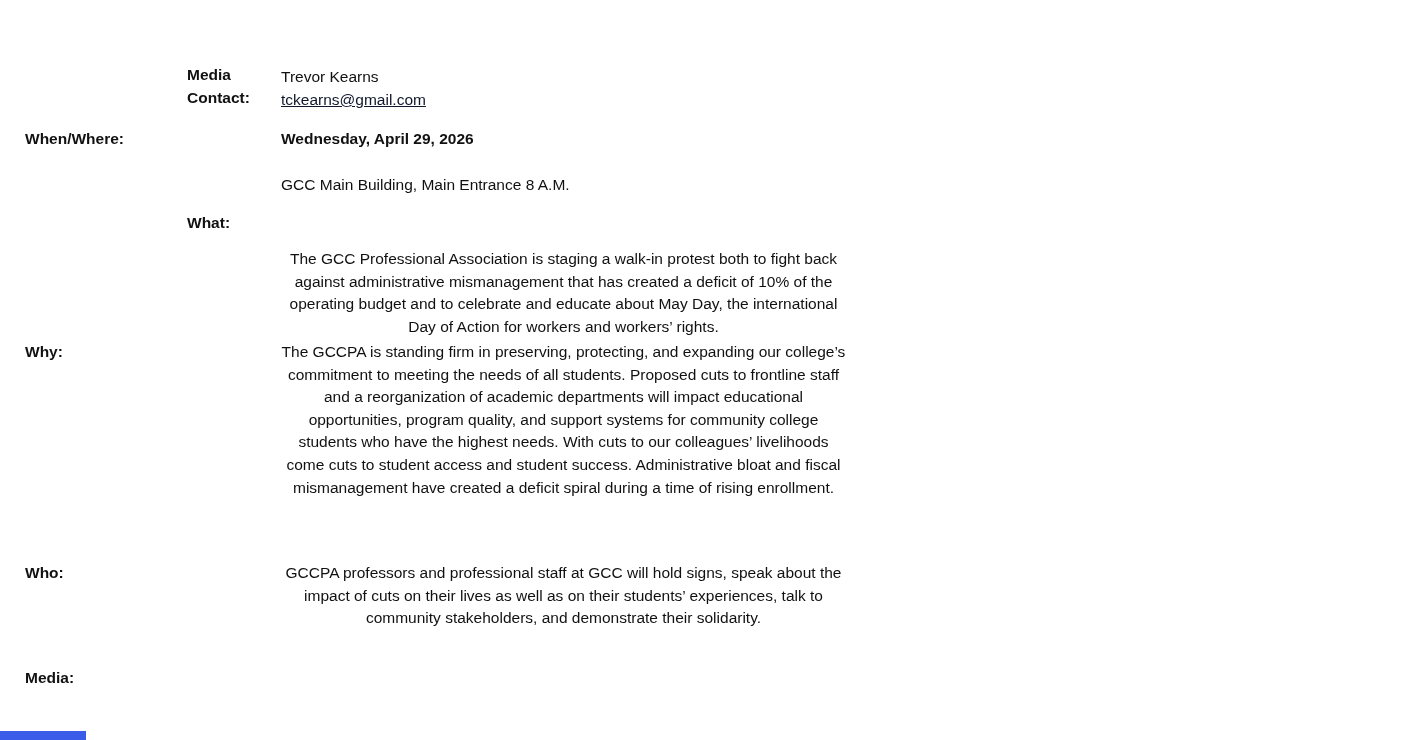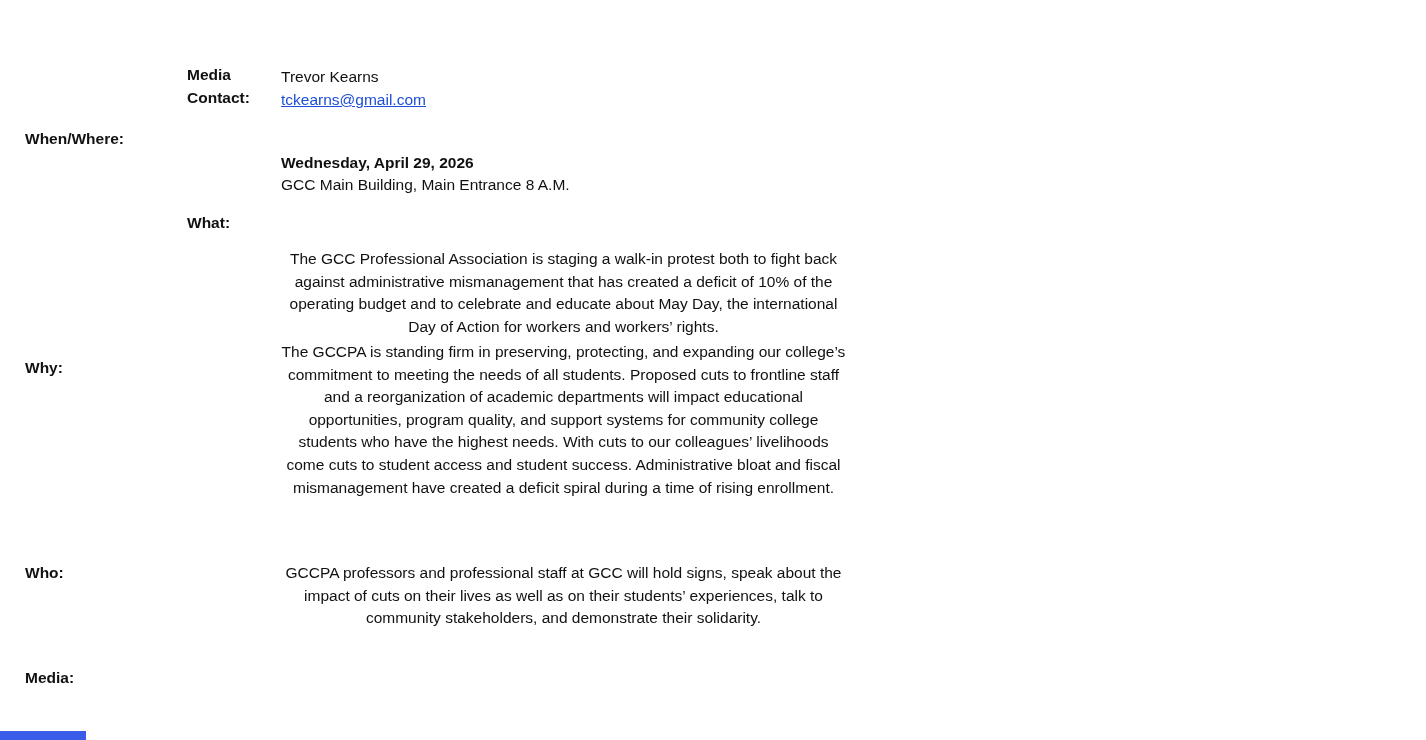"tckearns@gmail.com" a.email-link { color: #1d4ed8 -> #0f172a }
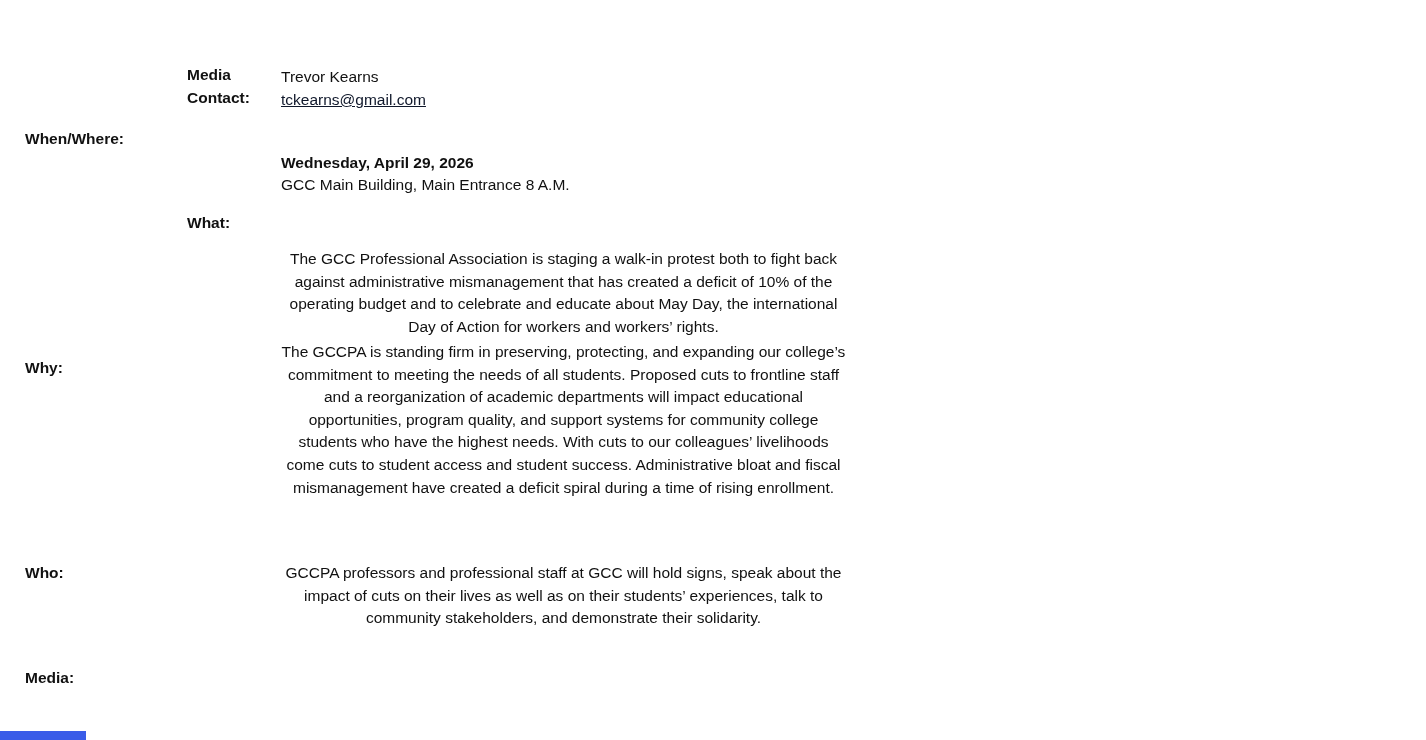"Wednesday, April 29, 2026" div.value { margin-top: 24px -> none }
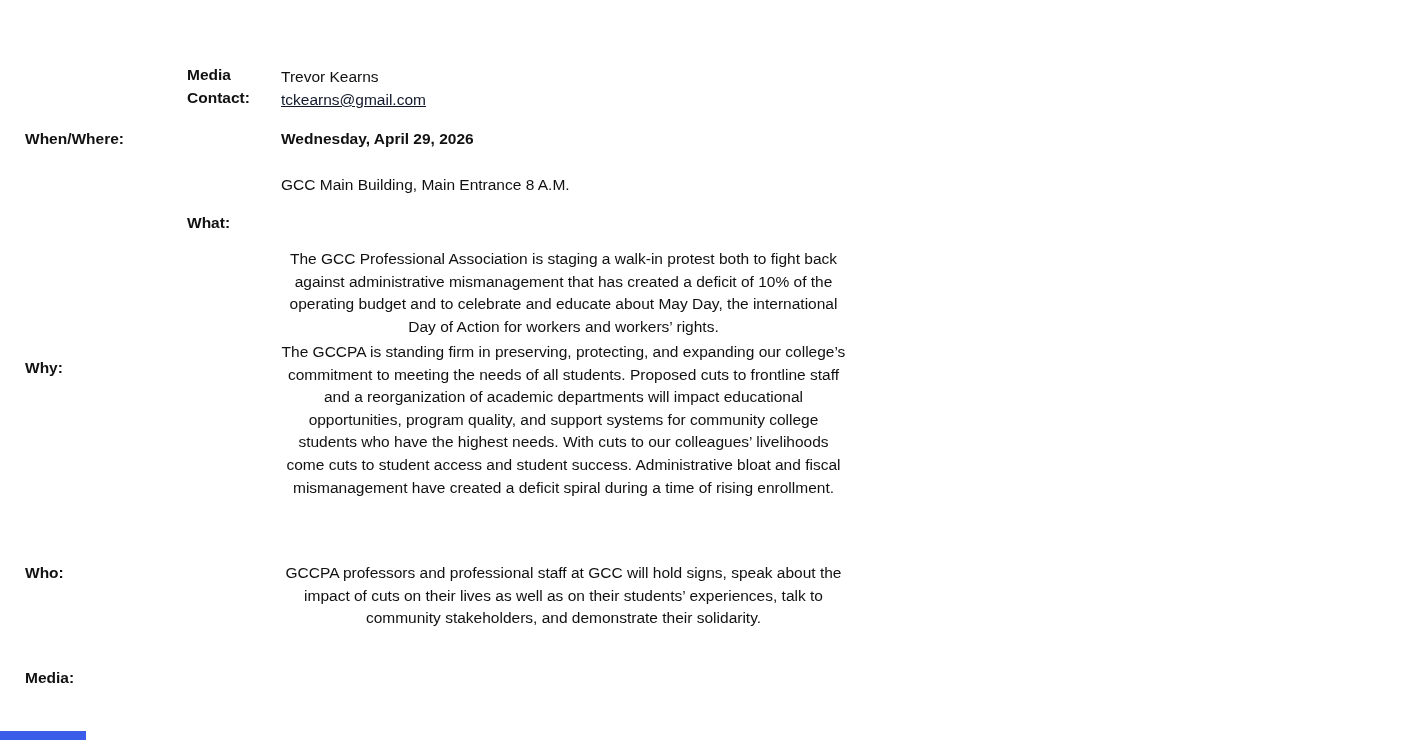"Why:" div.label { margin-top: 16px -> none }
